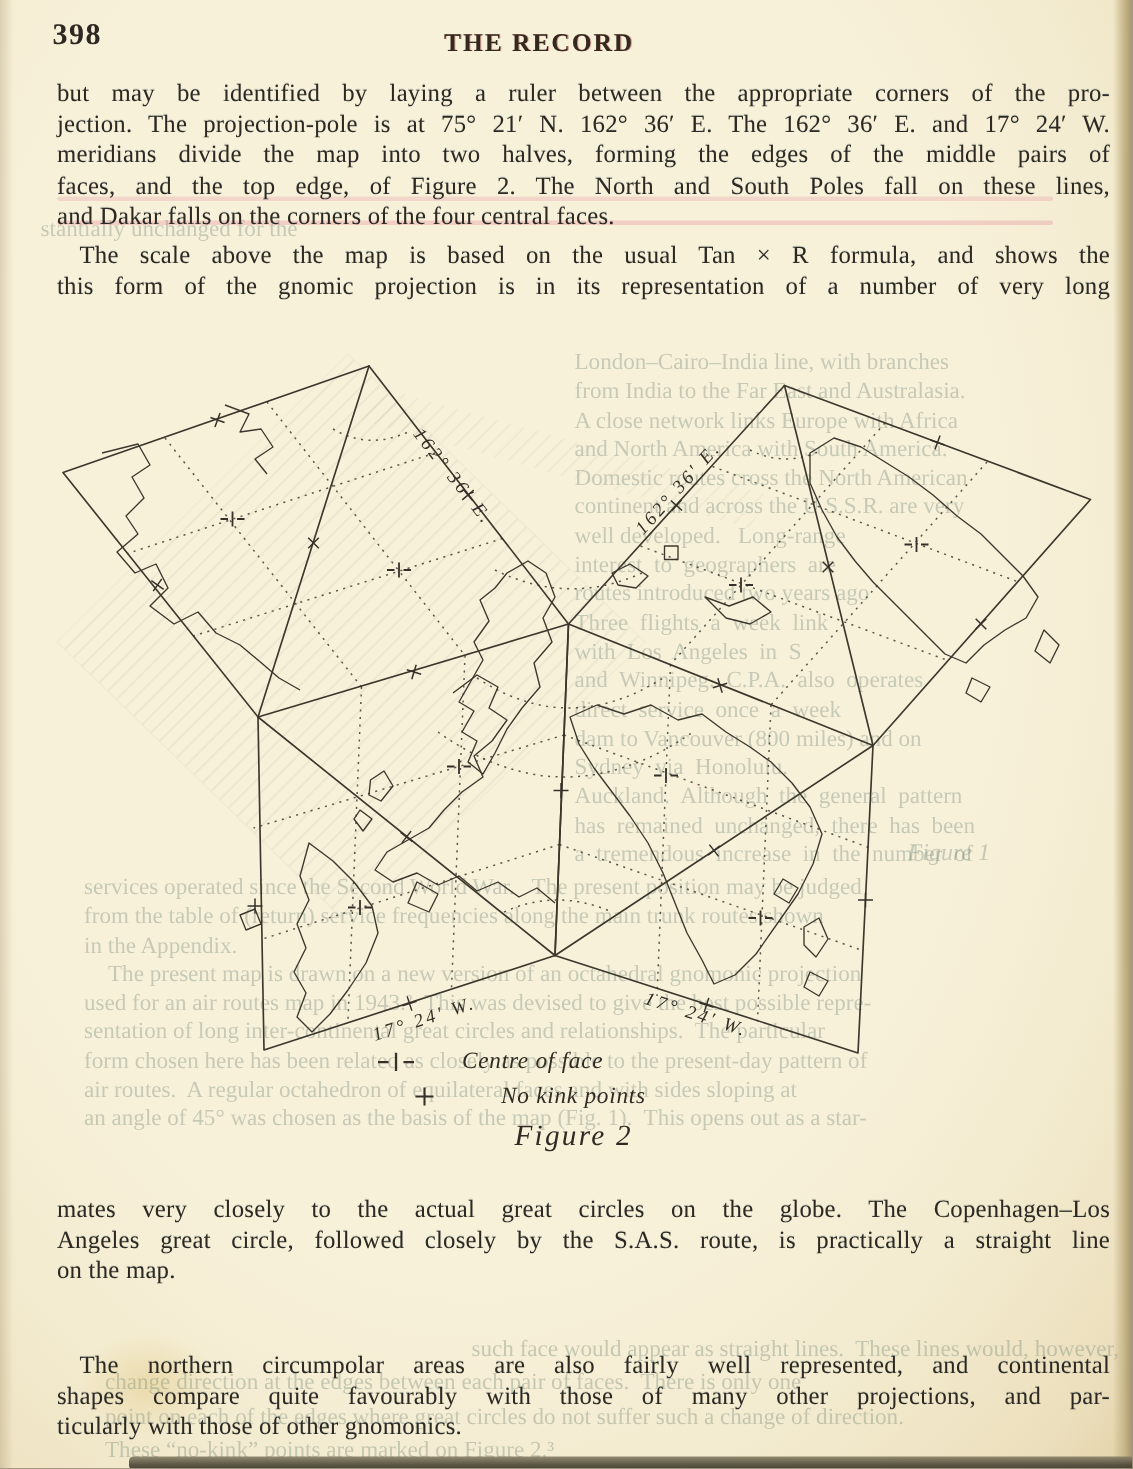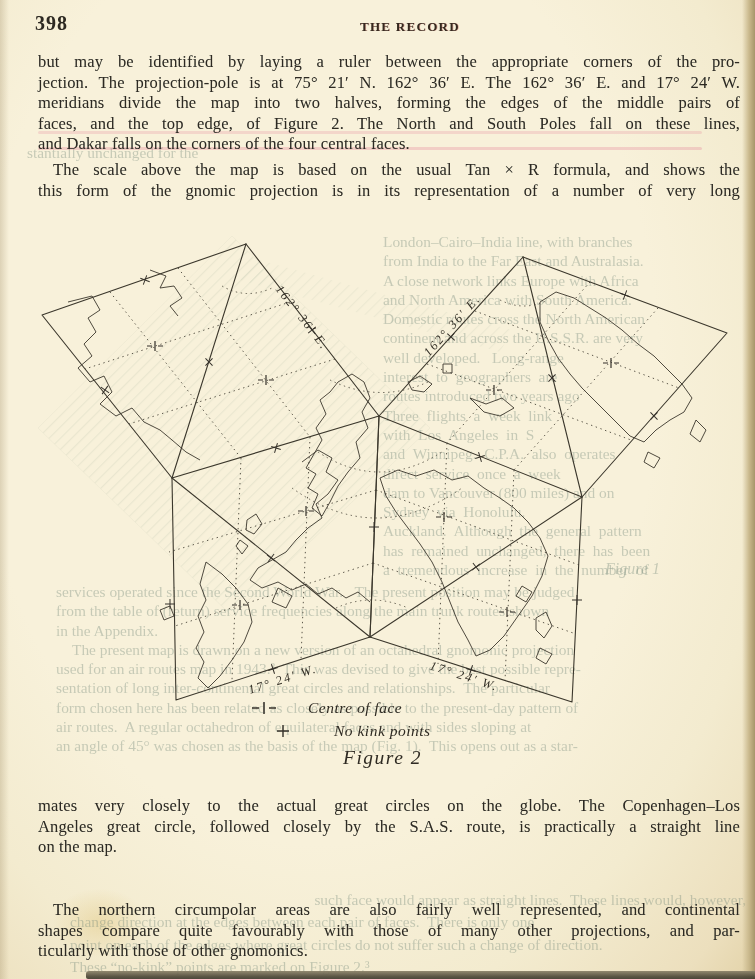"THE RECORD" .running-title { font-size: 13px -> 17px; left: 280px -> 296px; text-align: right -> left }
